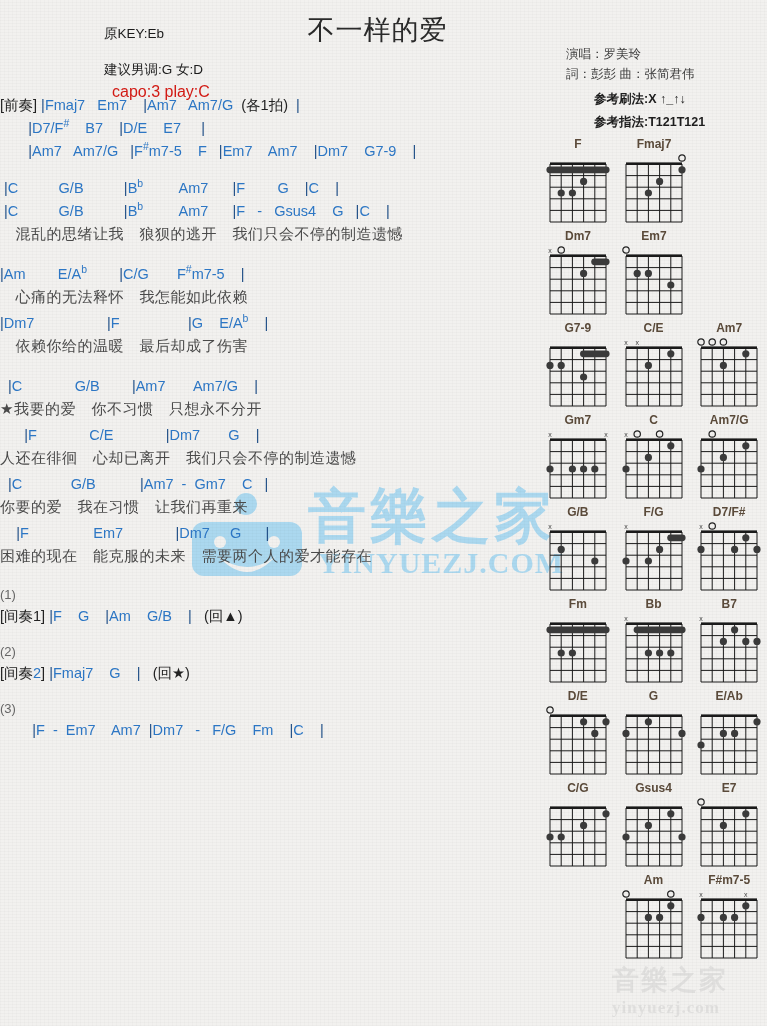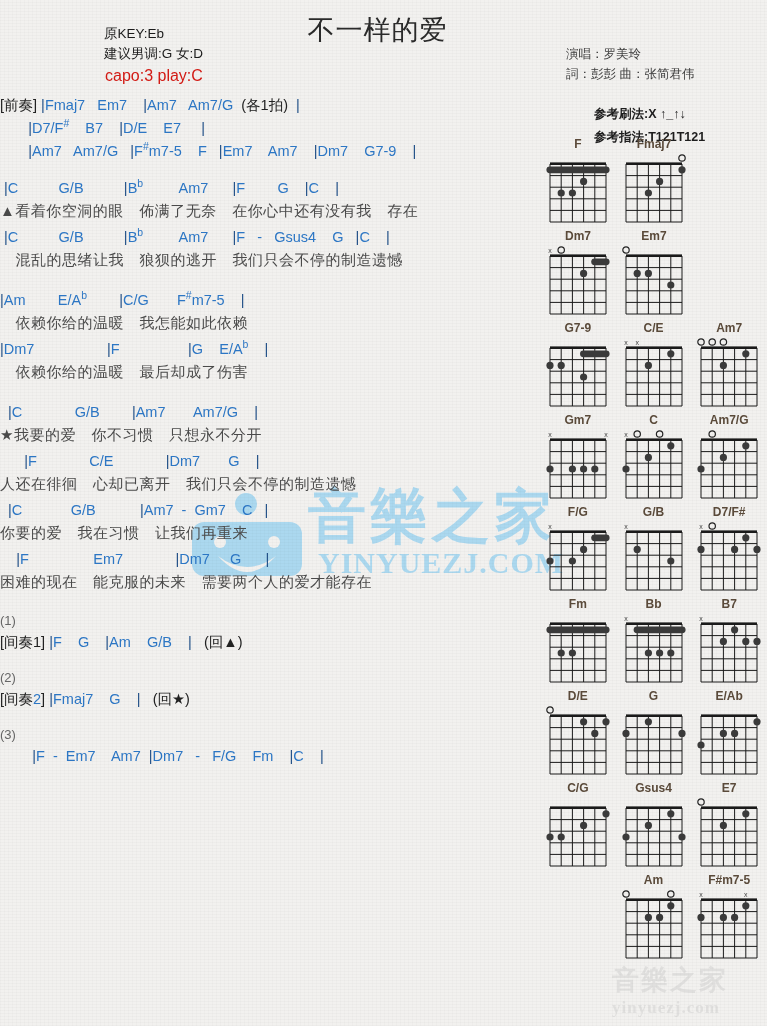"建议男调:G 女:D" .meta-left .l2 { margin-top: 1px -> 17px }
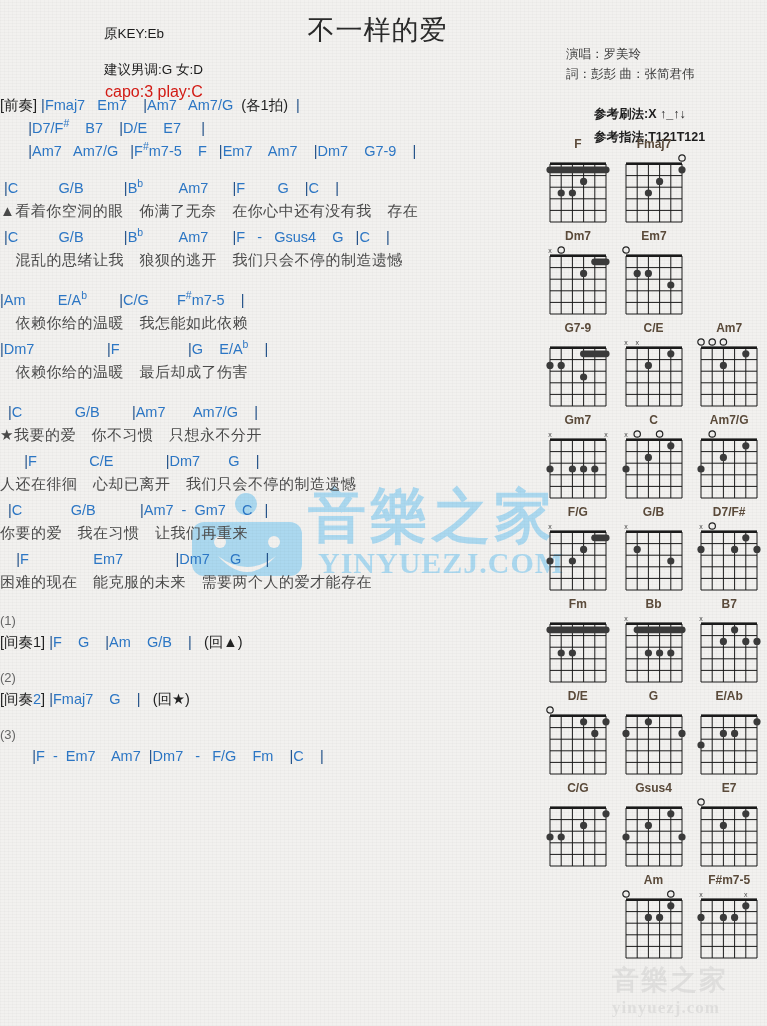"capo:3 play:C" .capo { margin-left: 1px -> 8px }
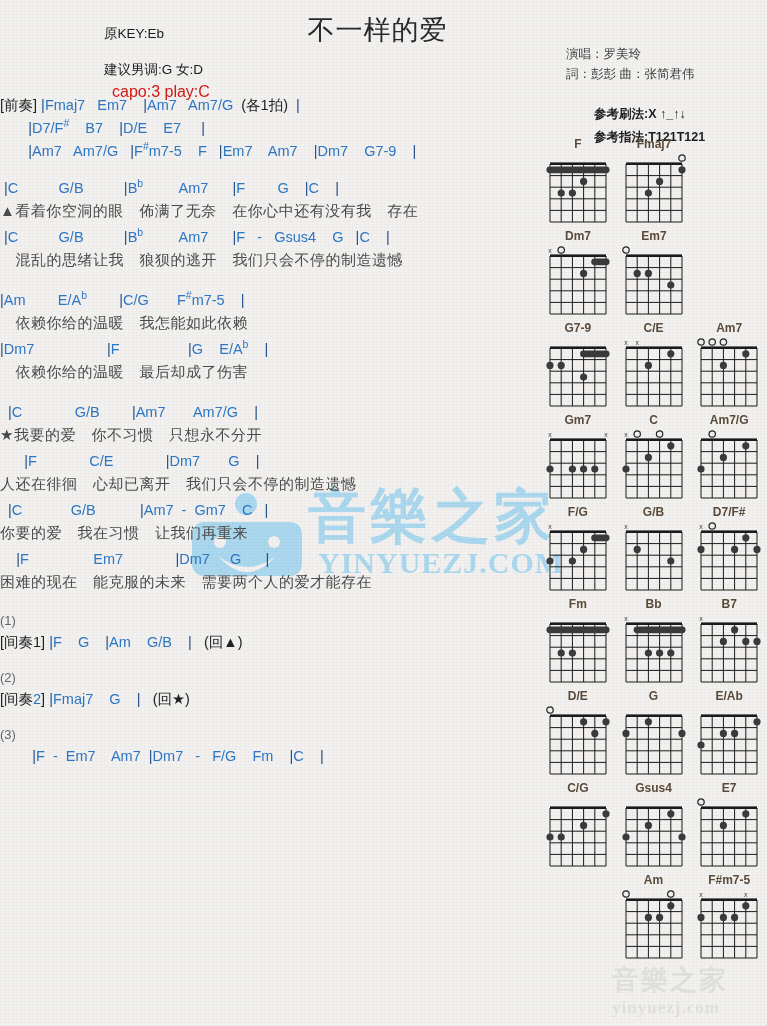"参考刷法:X ↑_↑↓" .meta-right .strum { margin-top: 21px -> 6px }
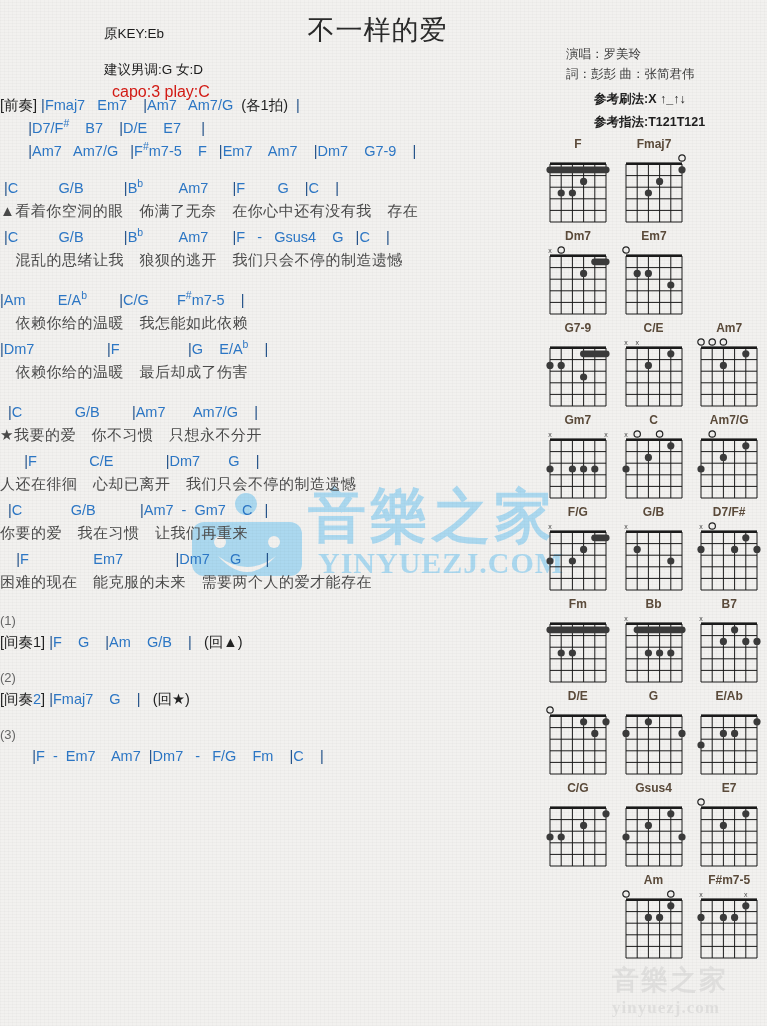"▲看着你空洞的眼 佈满了无奈 在你心中还有没有我 存在" div.line { html: <div>▲看着你空洞的眼 佈满了无奈 在你心中还有没有我 存在</div> -> none }
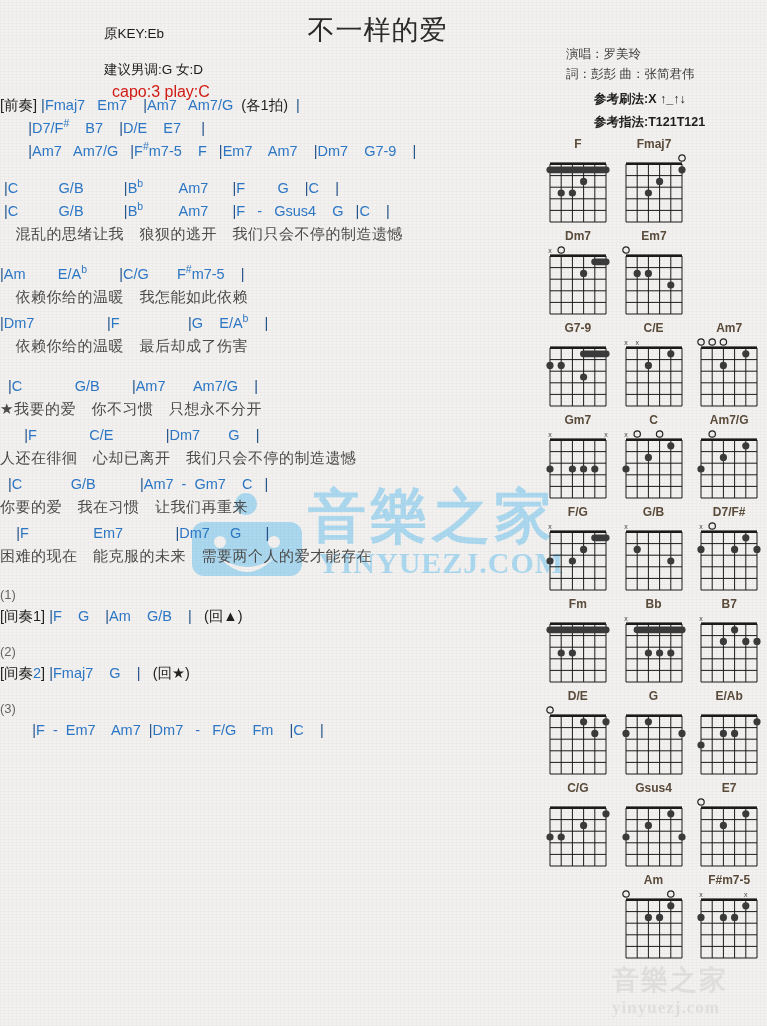"依赖你给的温暖 我怎能如此依赖" div.line { text: 依赖你给的温暖 -> 心痛的无法释怀 }
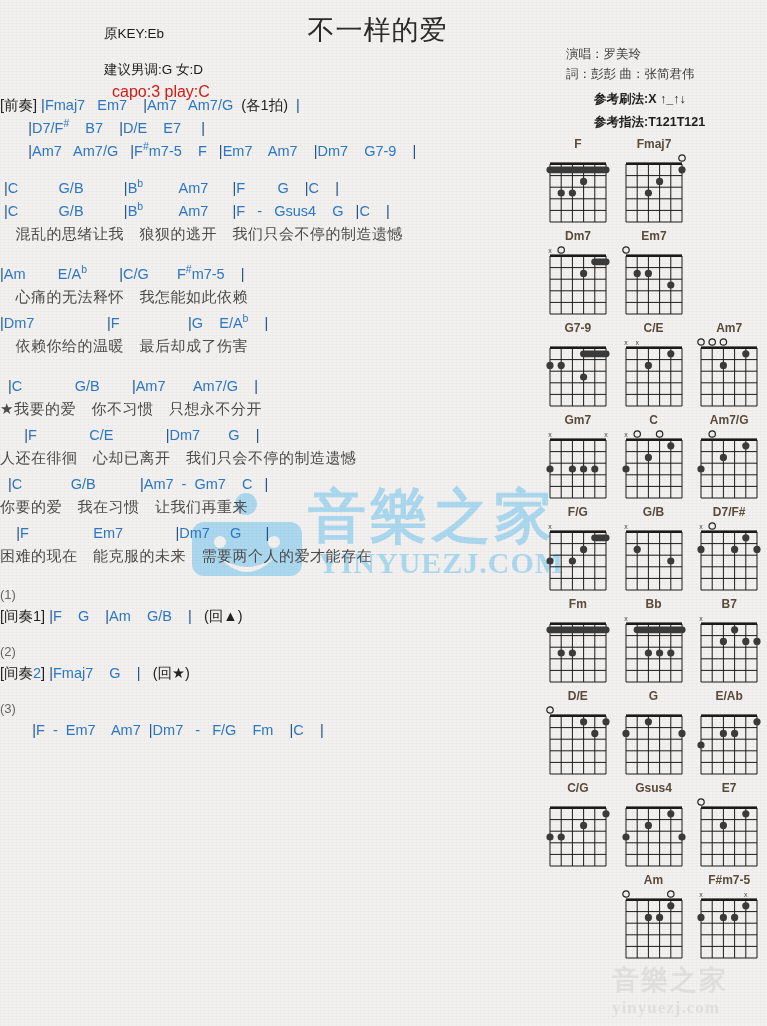"F/G" div.dcell { order: before "G/B" -> after "G/B" }
